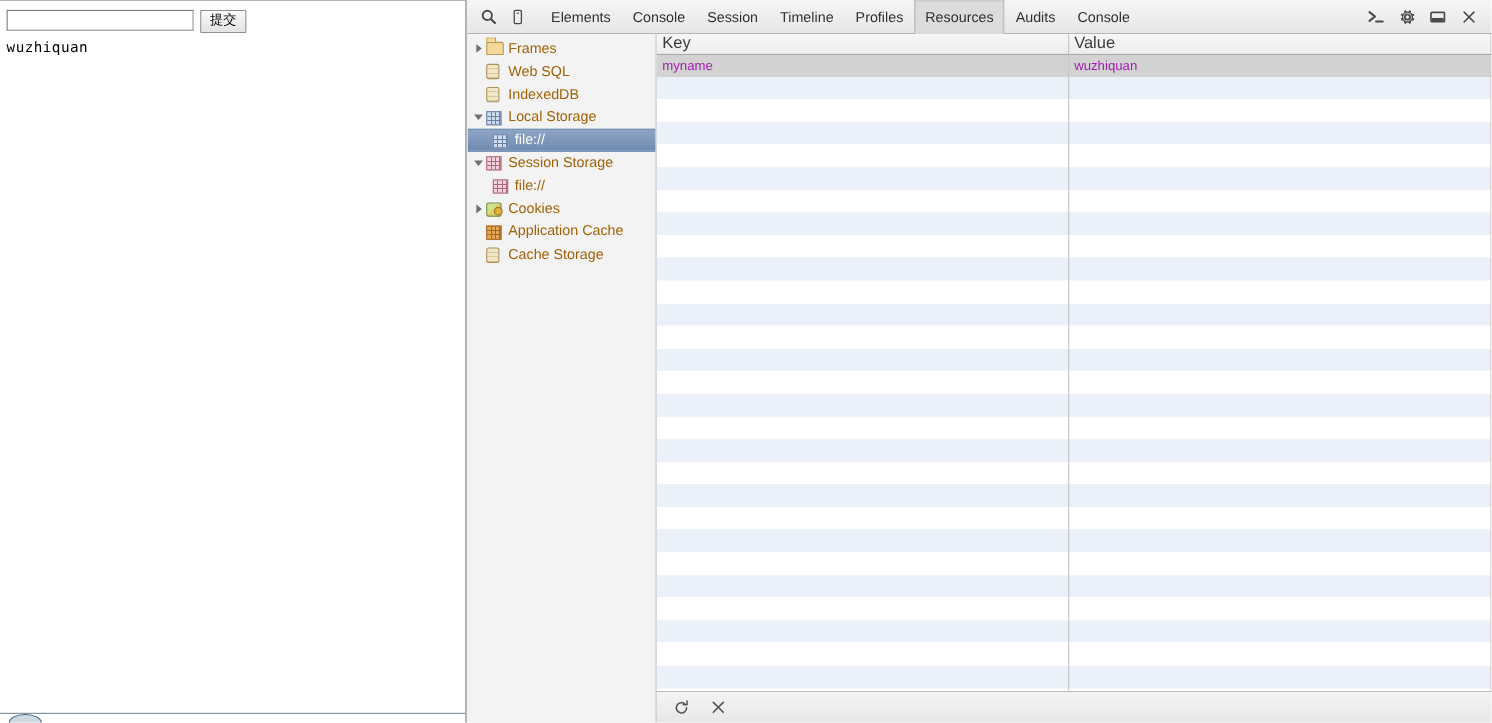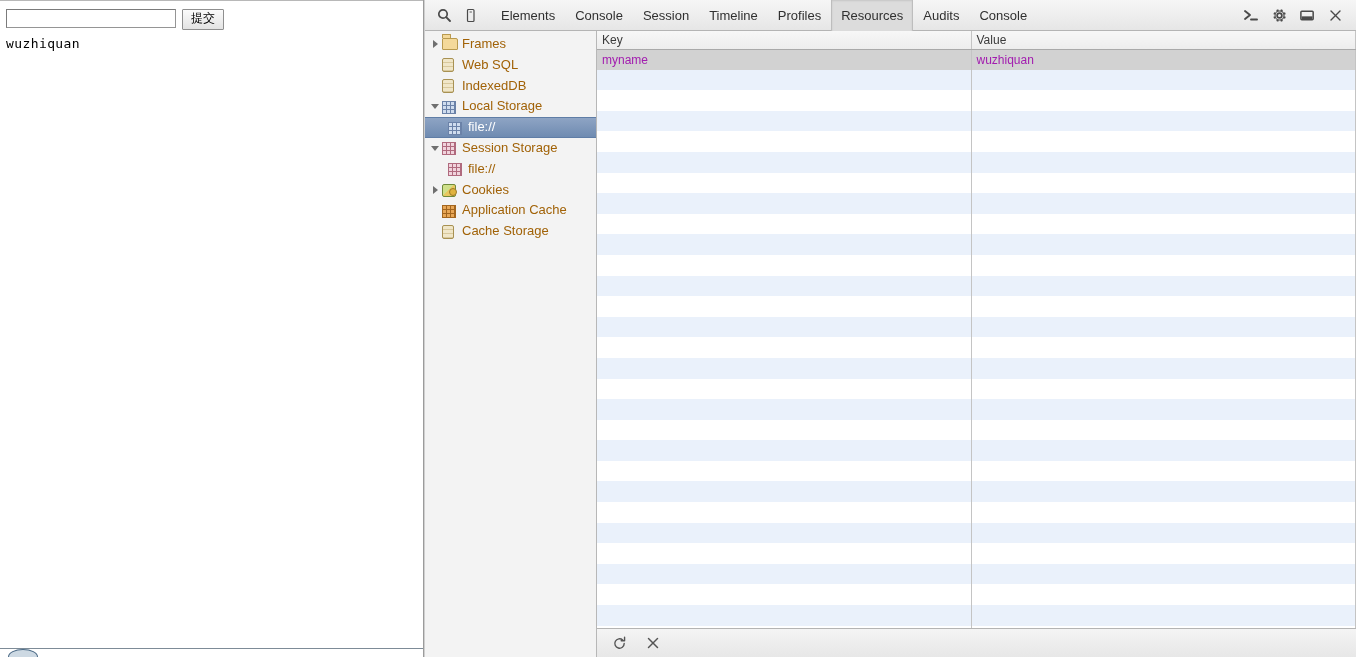"Key" table.storage th { font-size: 12px -> 15px }
